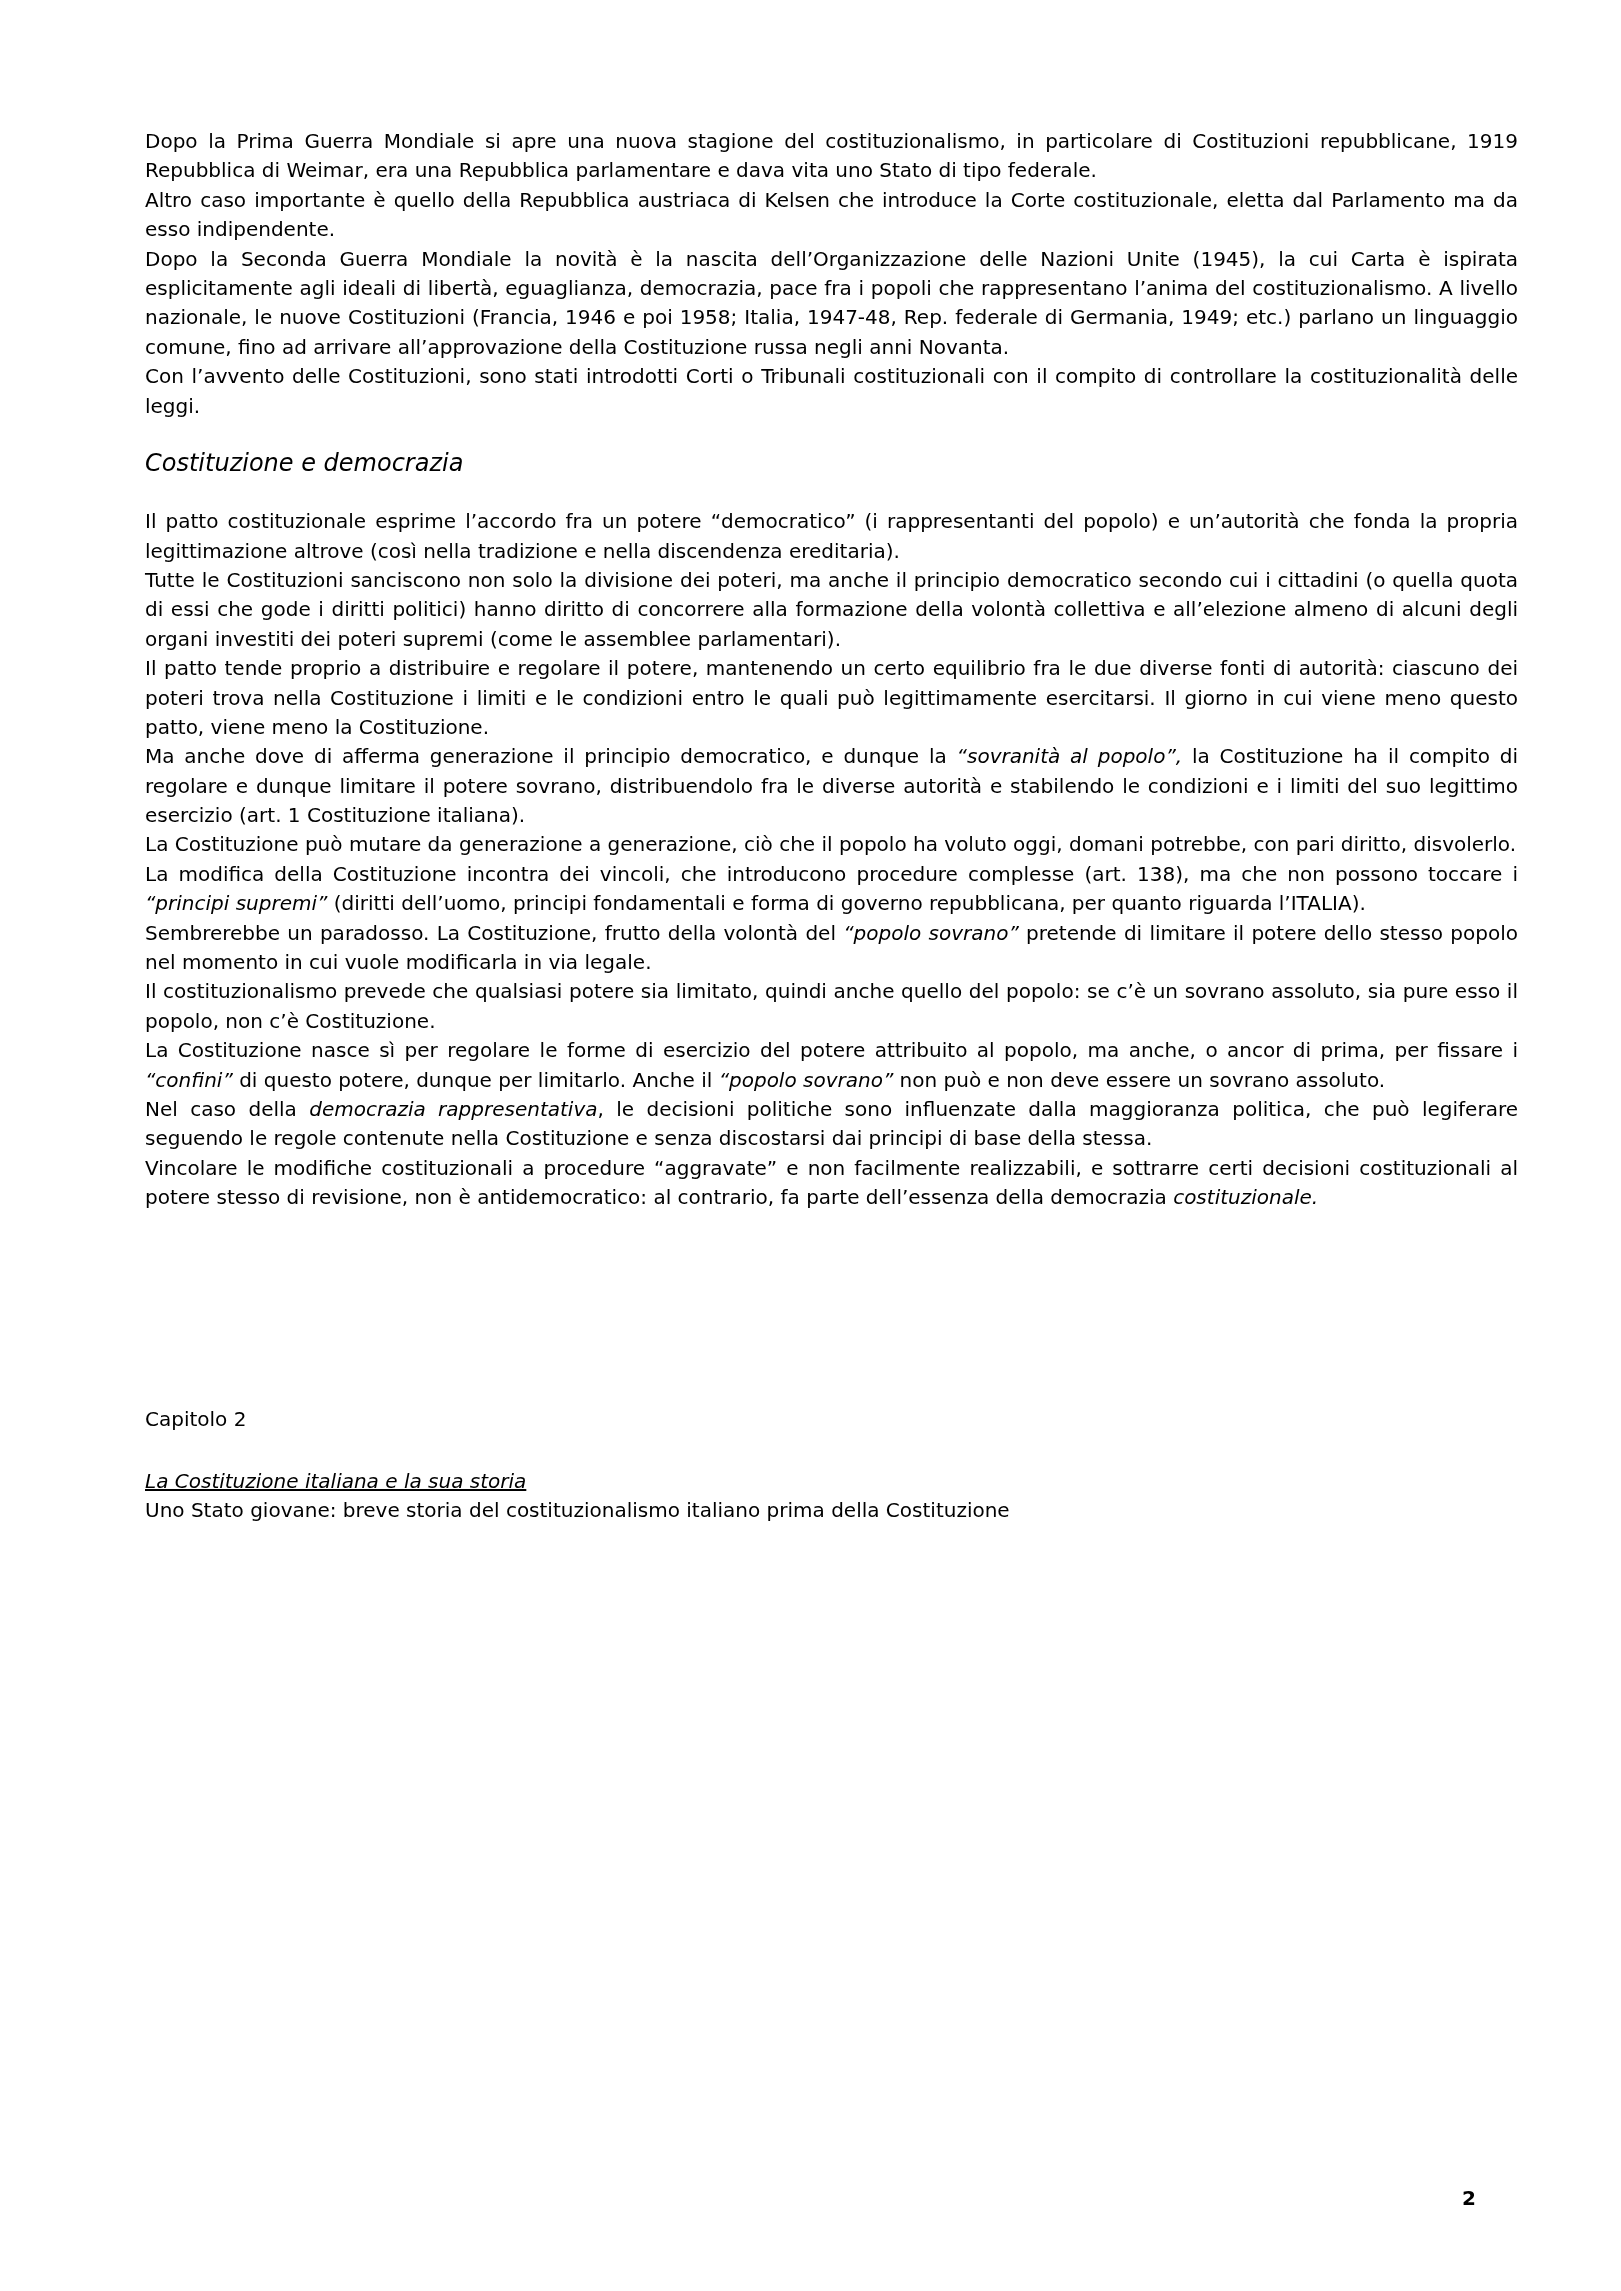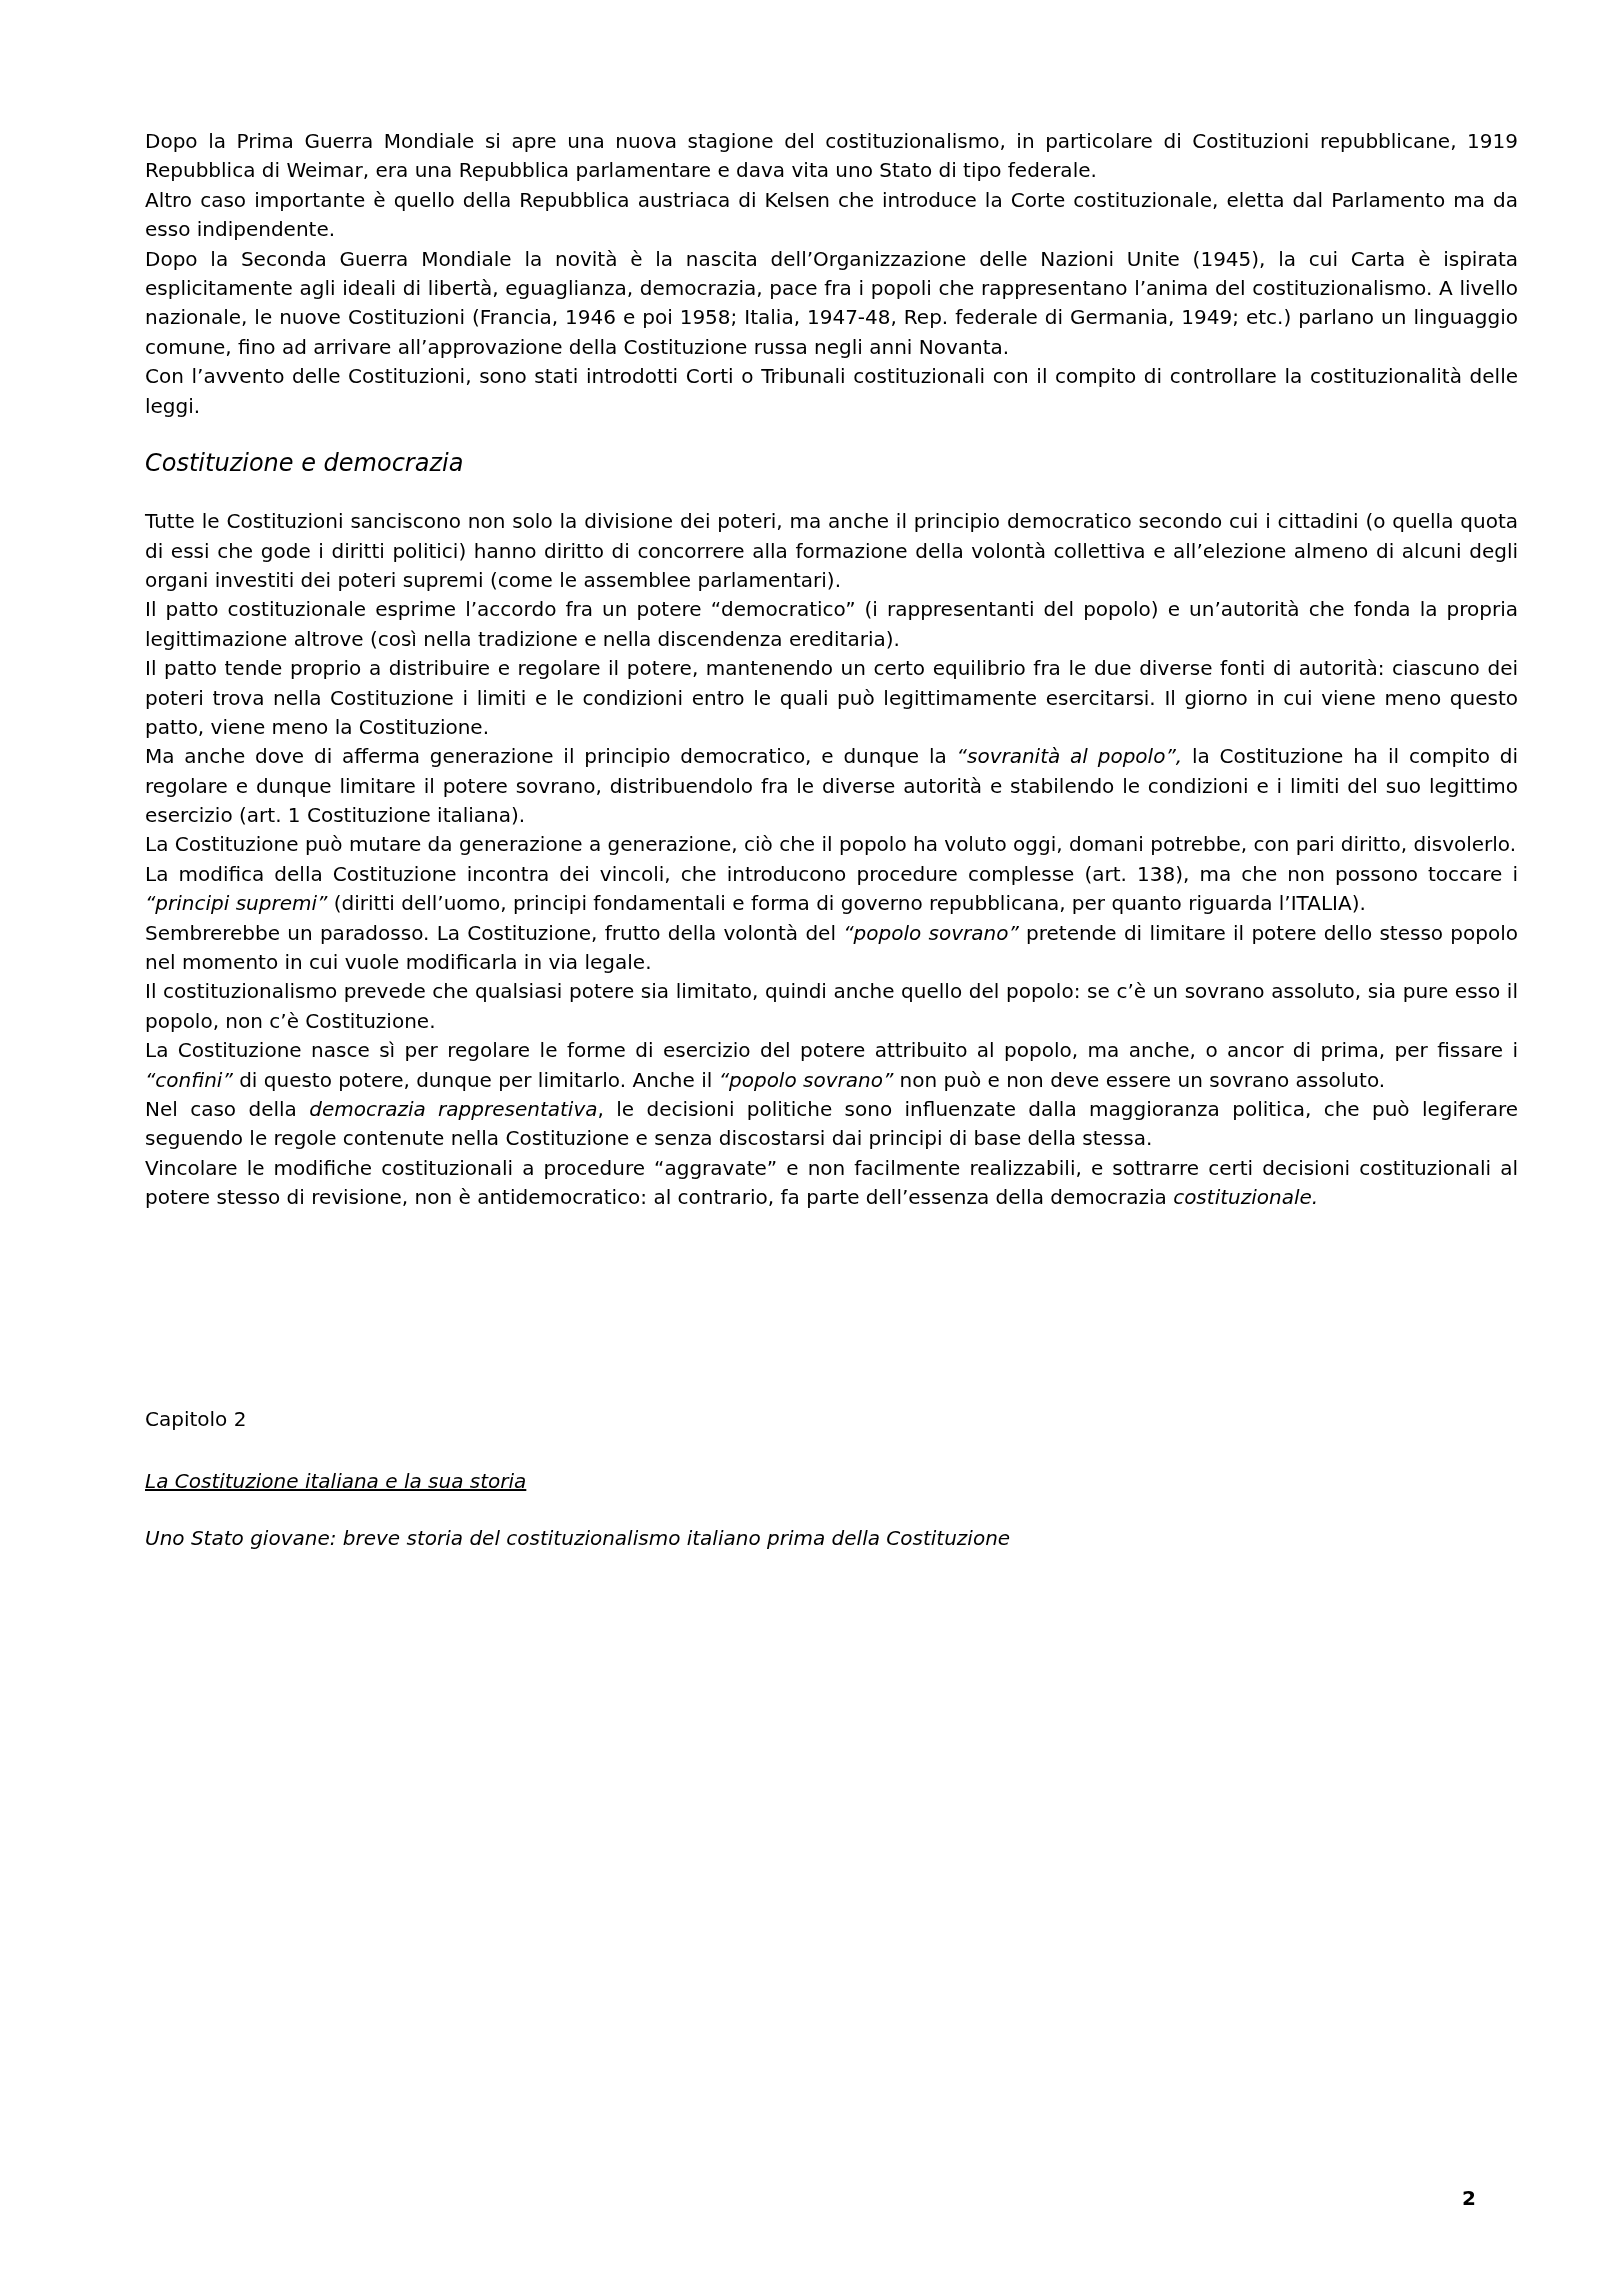"Tutte le Costituzioni sanciscono non" p { order: before "Il patto costituzionale esprime" -> after "Il patto costituzionale esprime" }
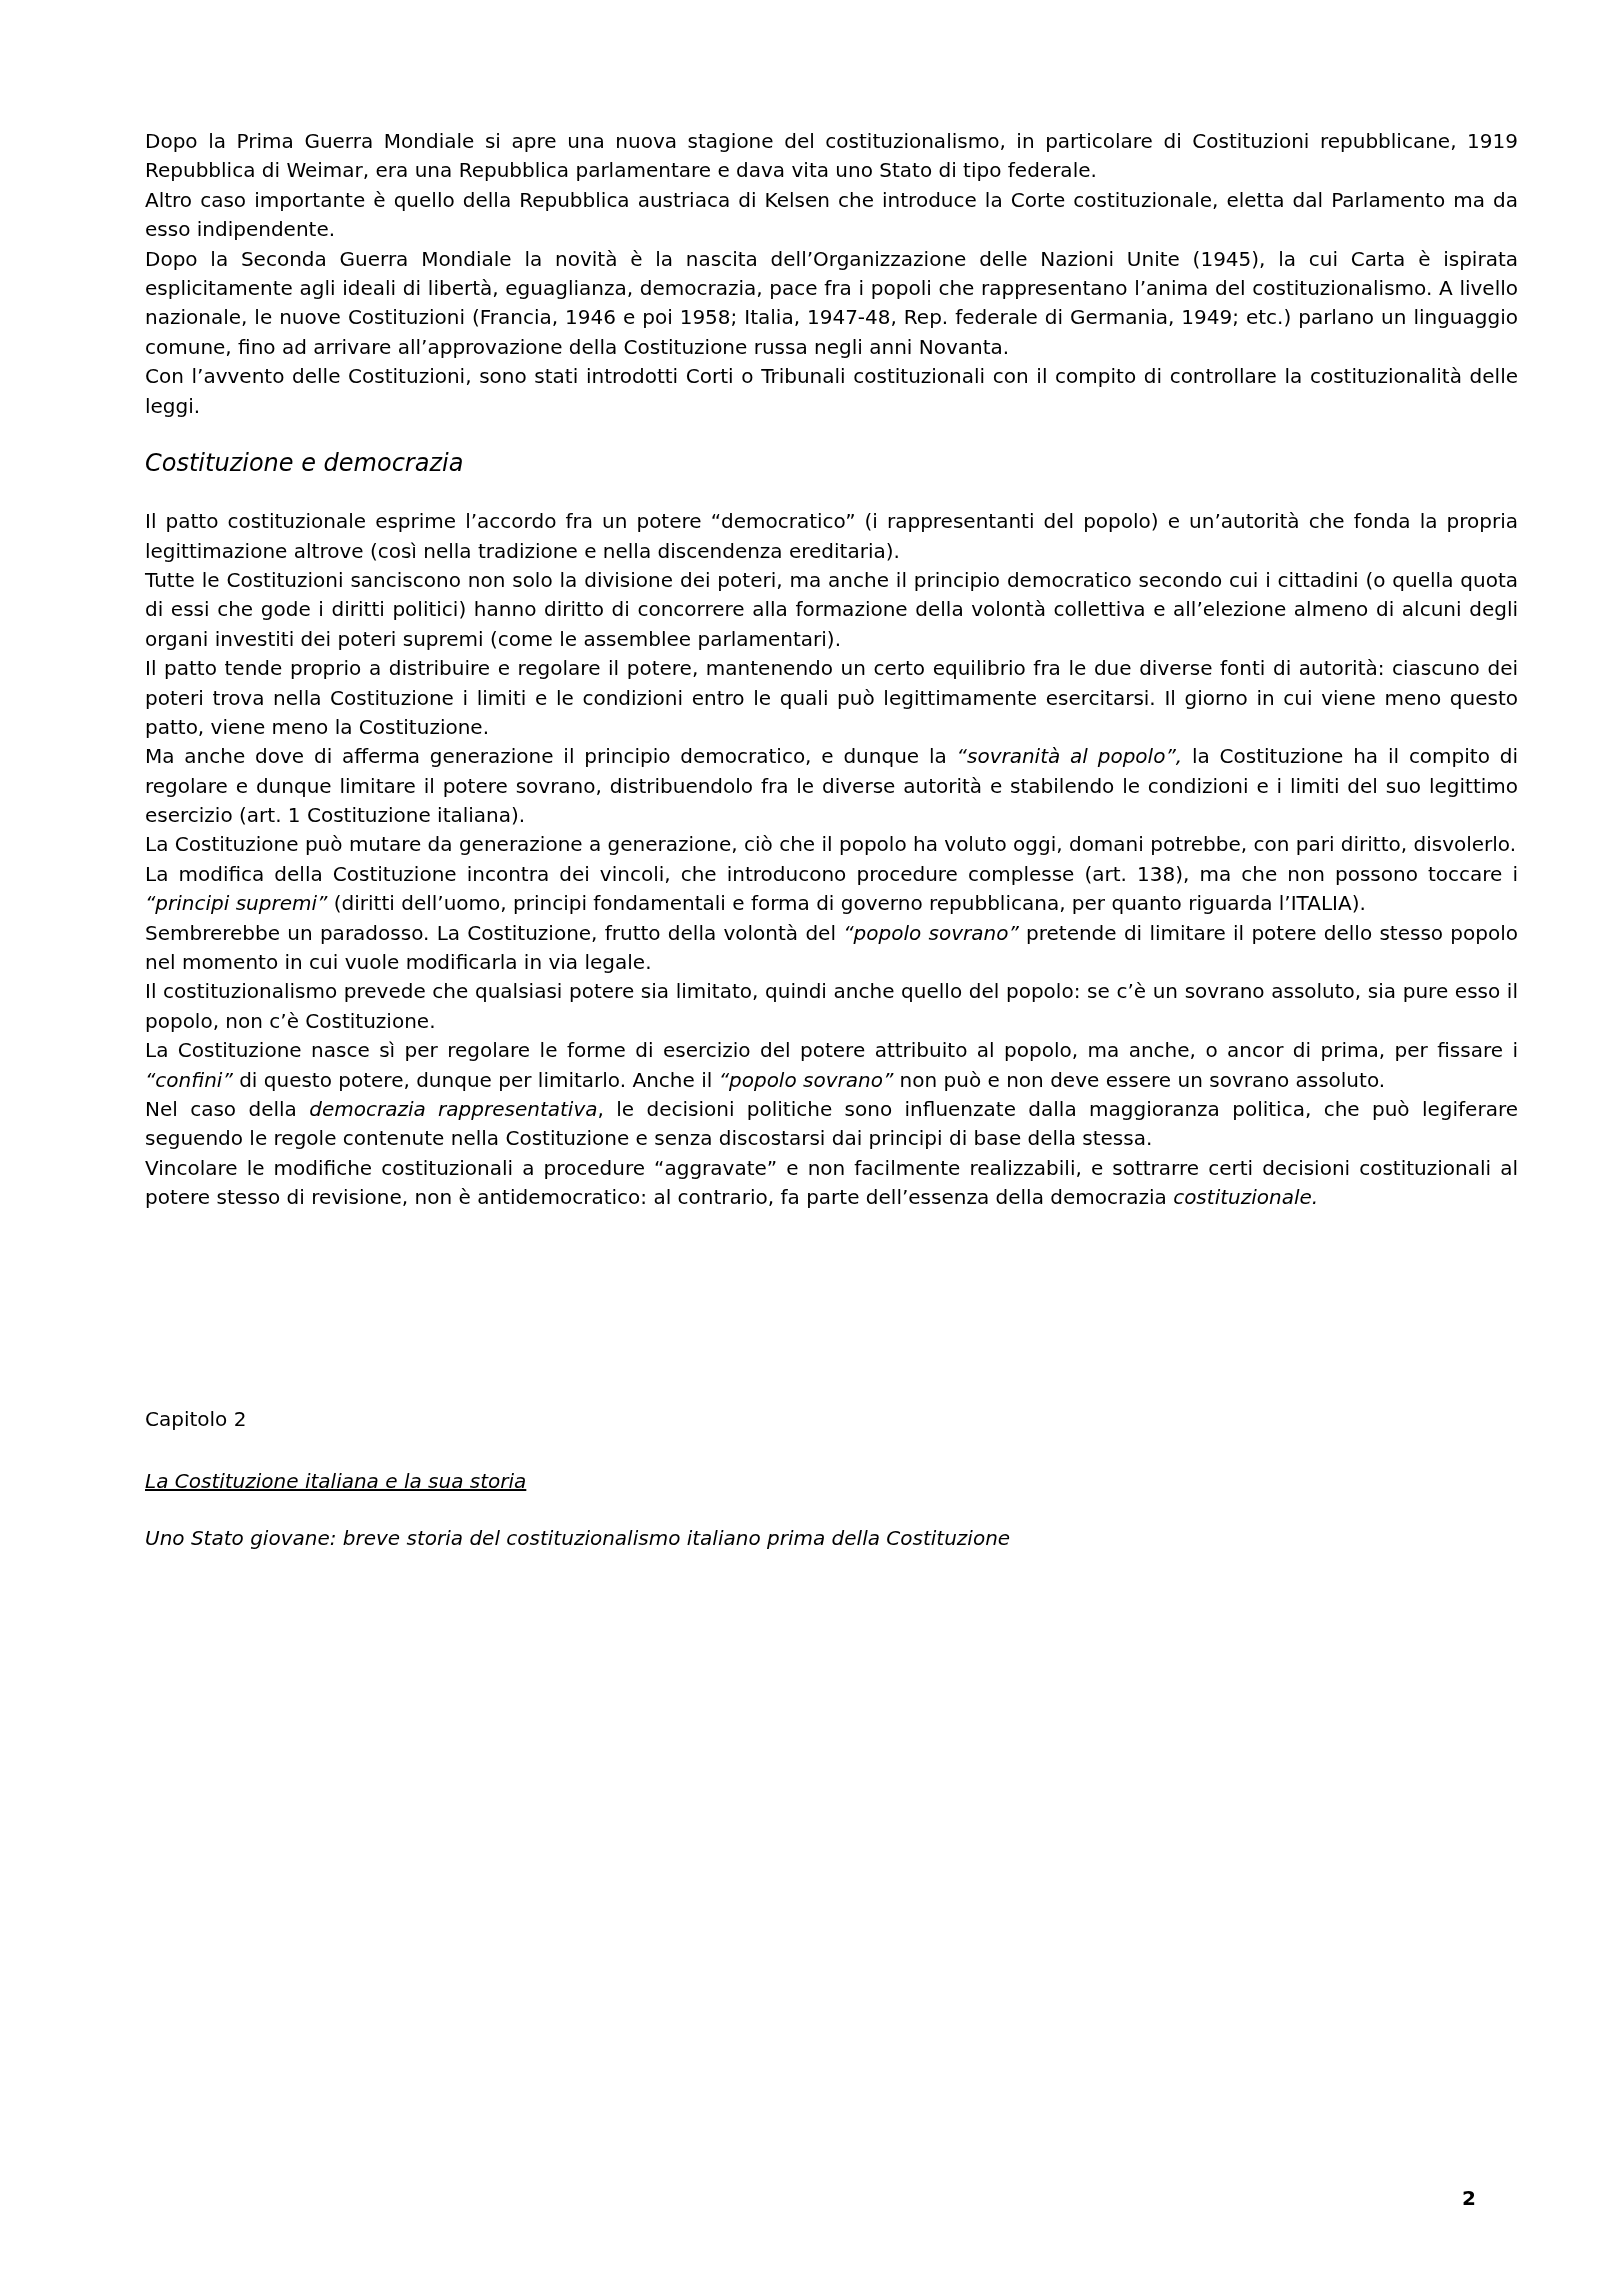"Uno Stato giovane: breve storia" .chapter-note { font-style: italic -> none; margin-top: 28px -> none }
